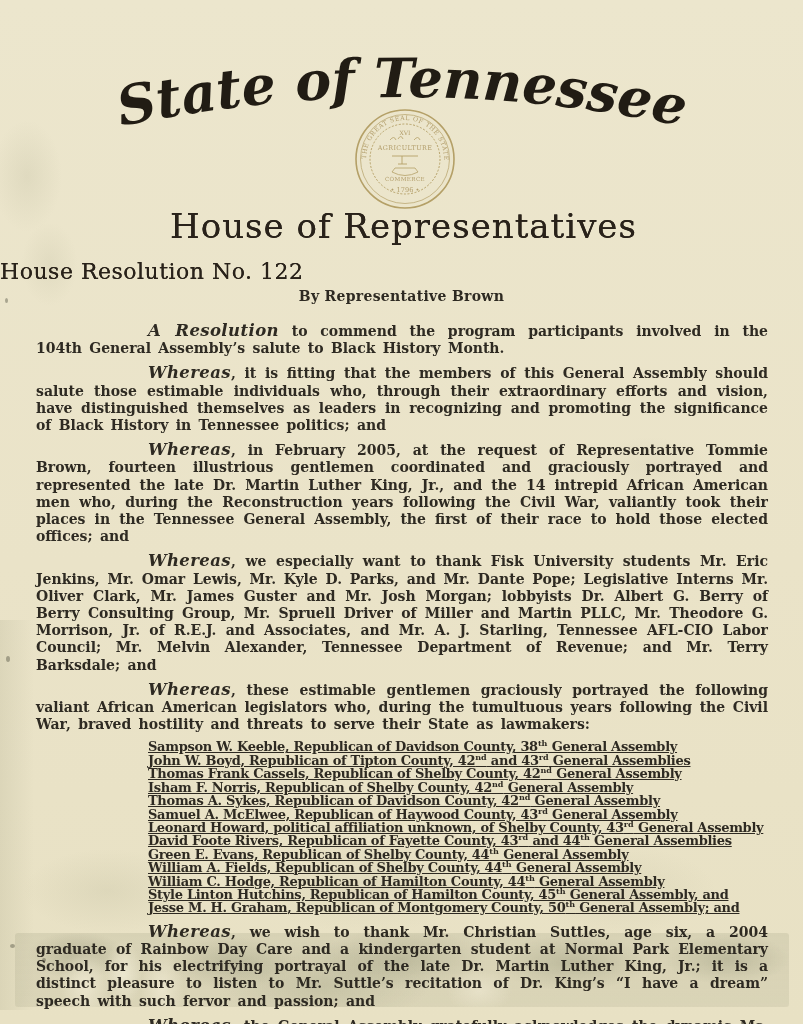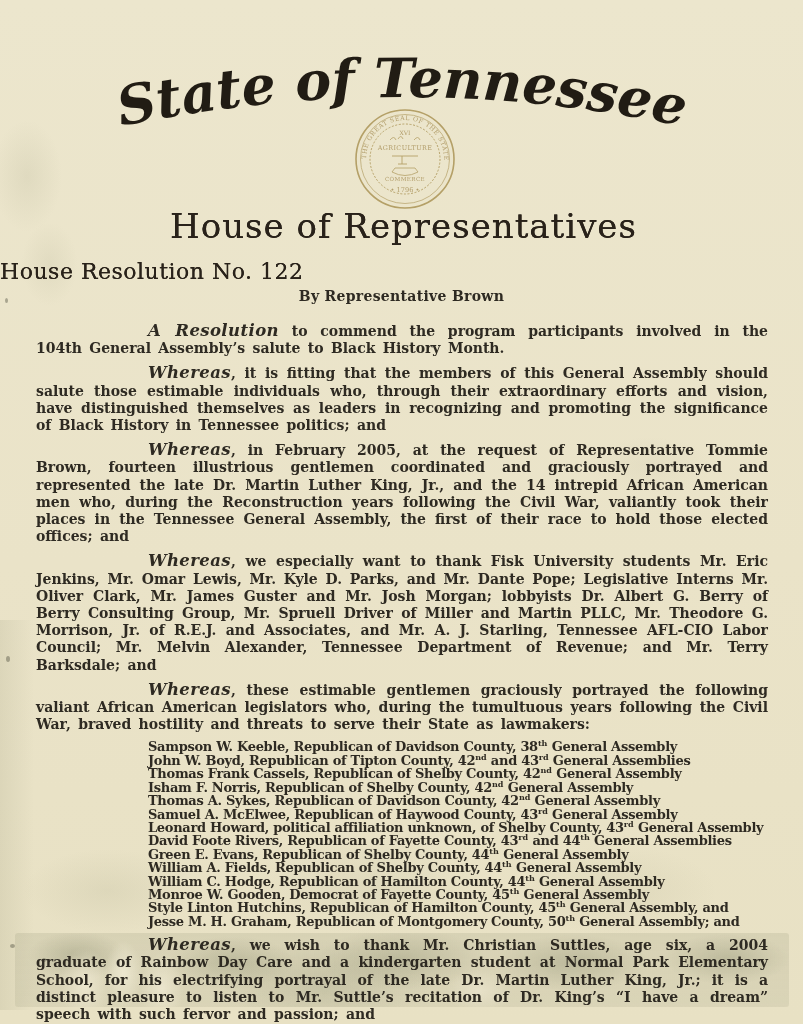"Sampson W. Keeble, Republican of" .legislator-list { text-decoration: none -> underline }
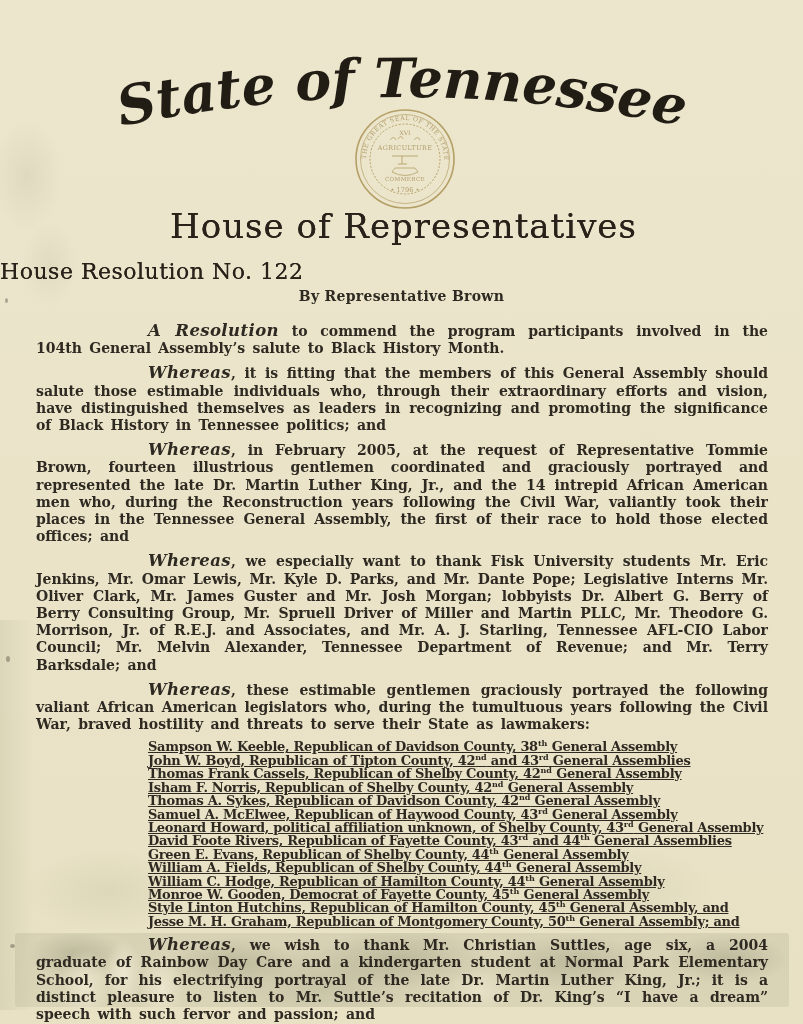"Monroe W. Gooden, Democrat of" div.legislator { html: <div>Monroe W. Gooden, Democrat of Fayette County, 45<sup>th</sup> General Assembly</div> -> none }
